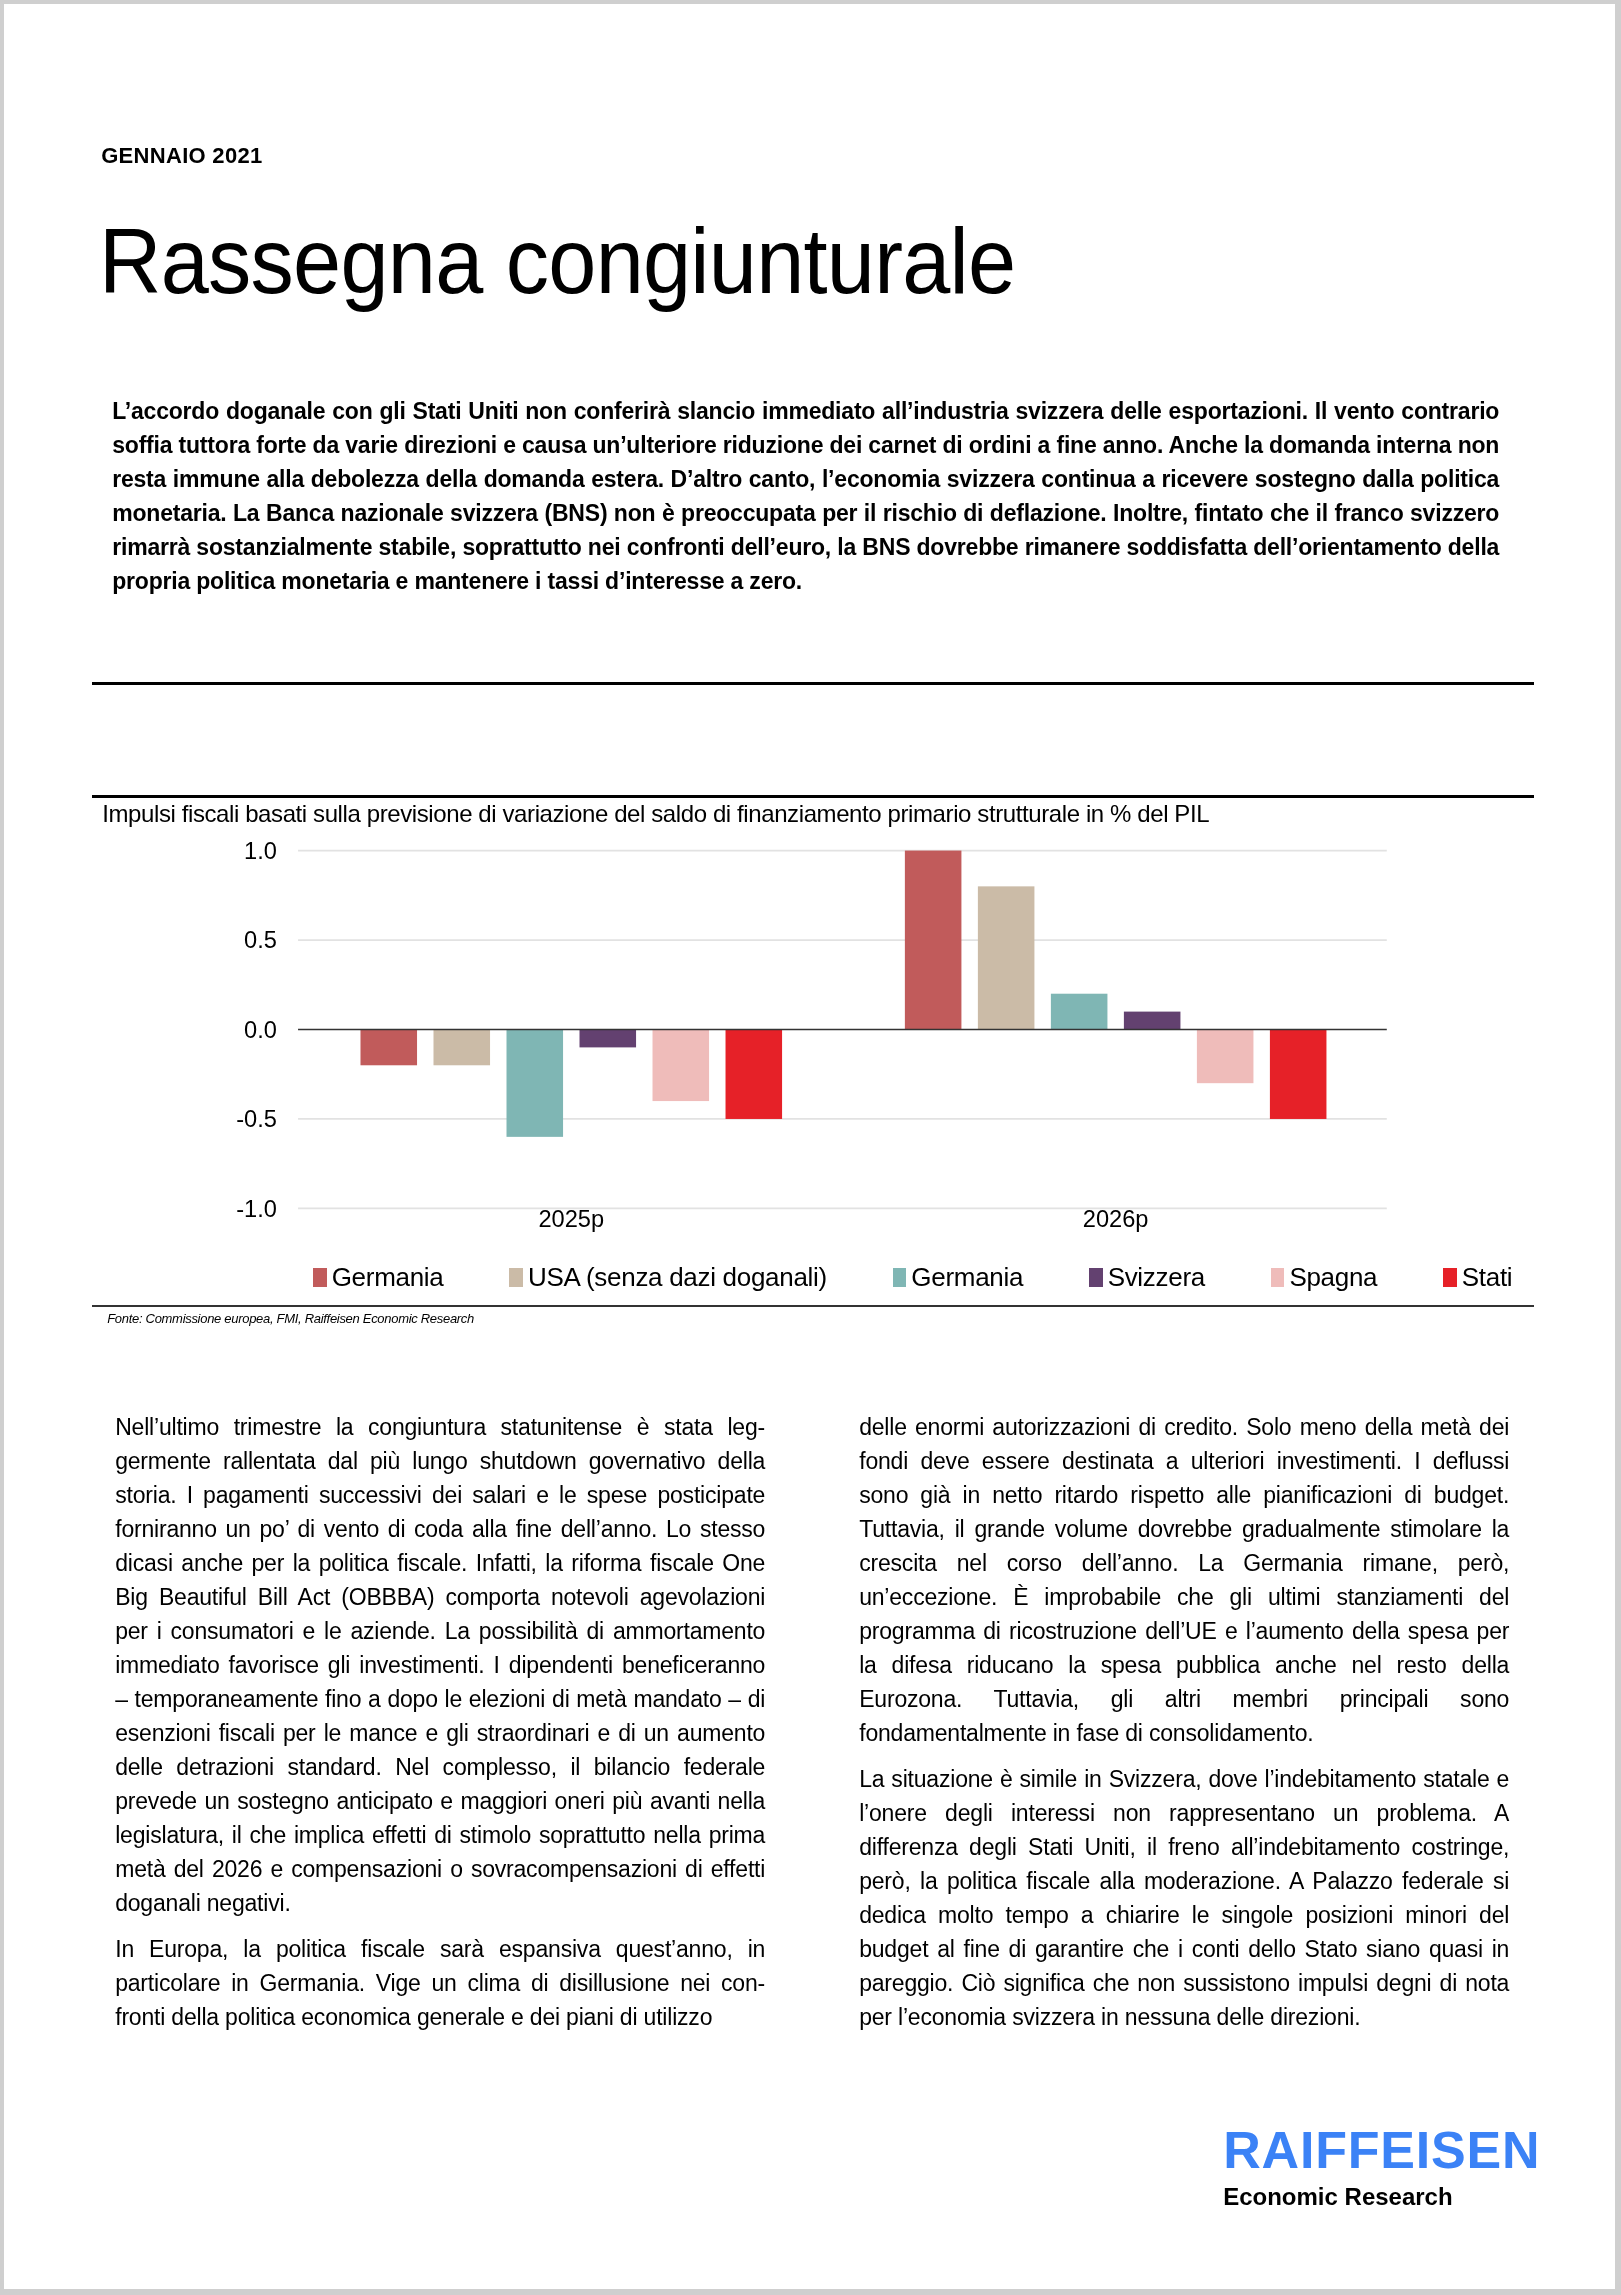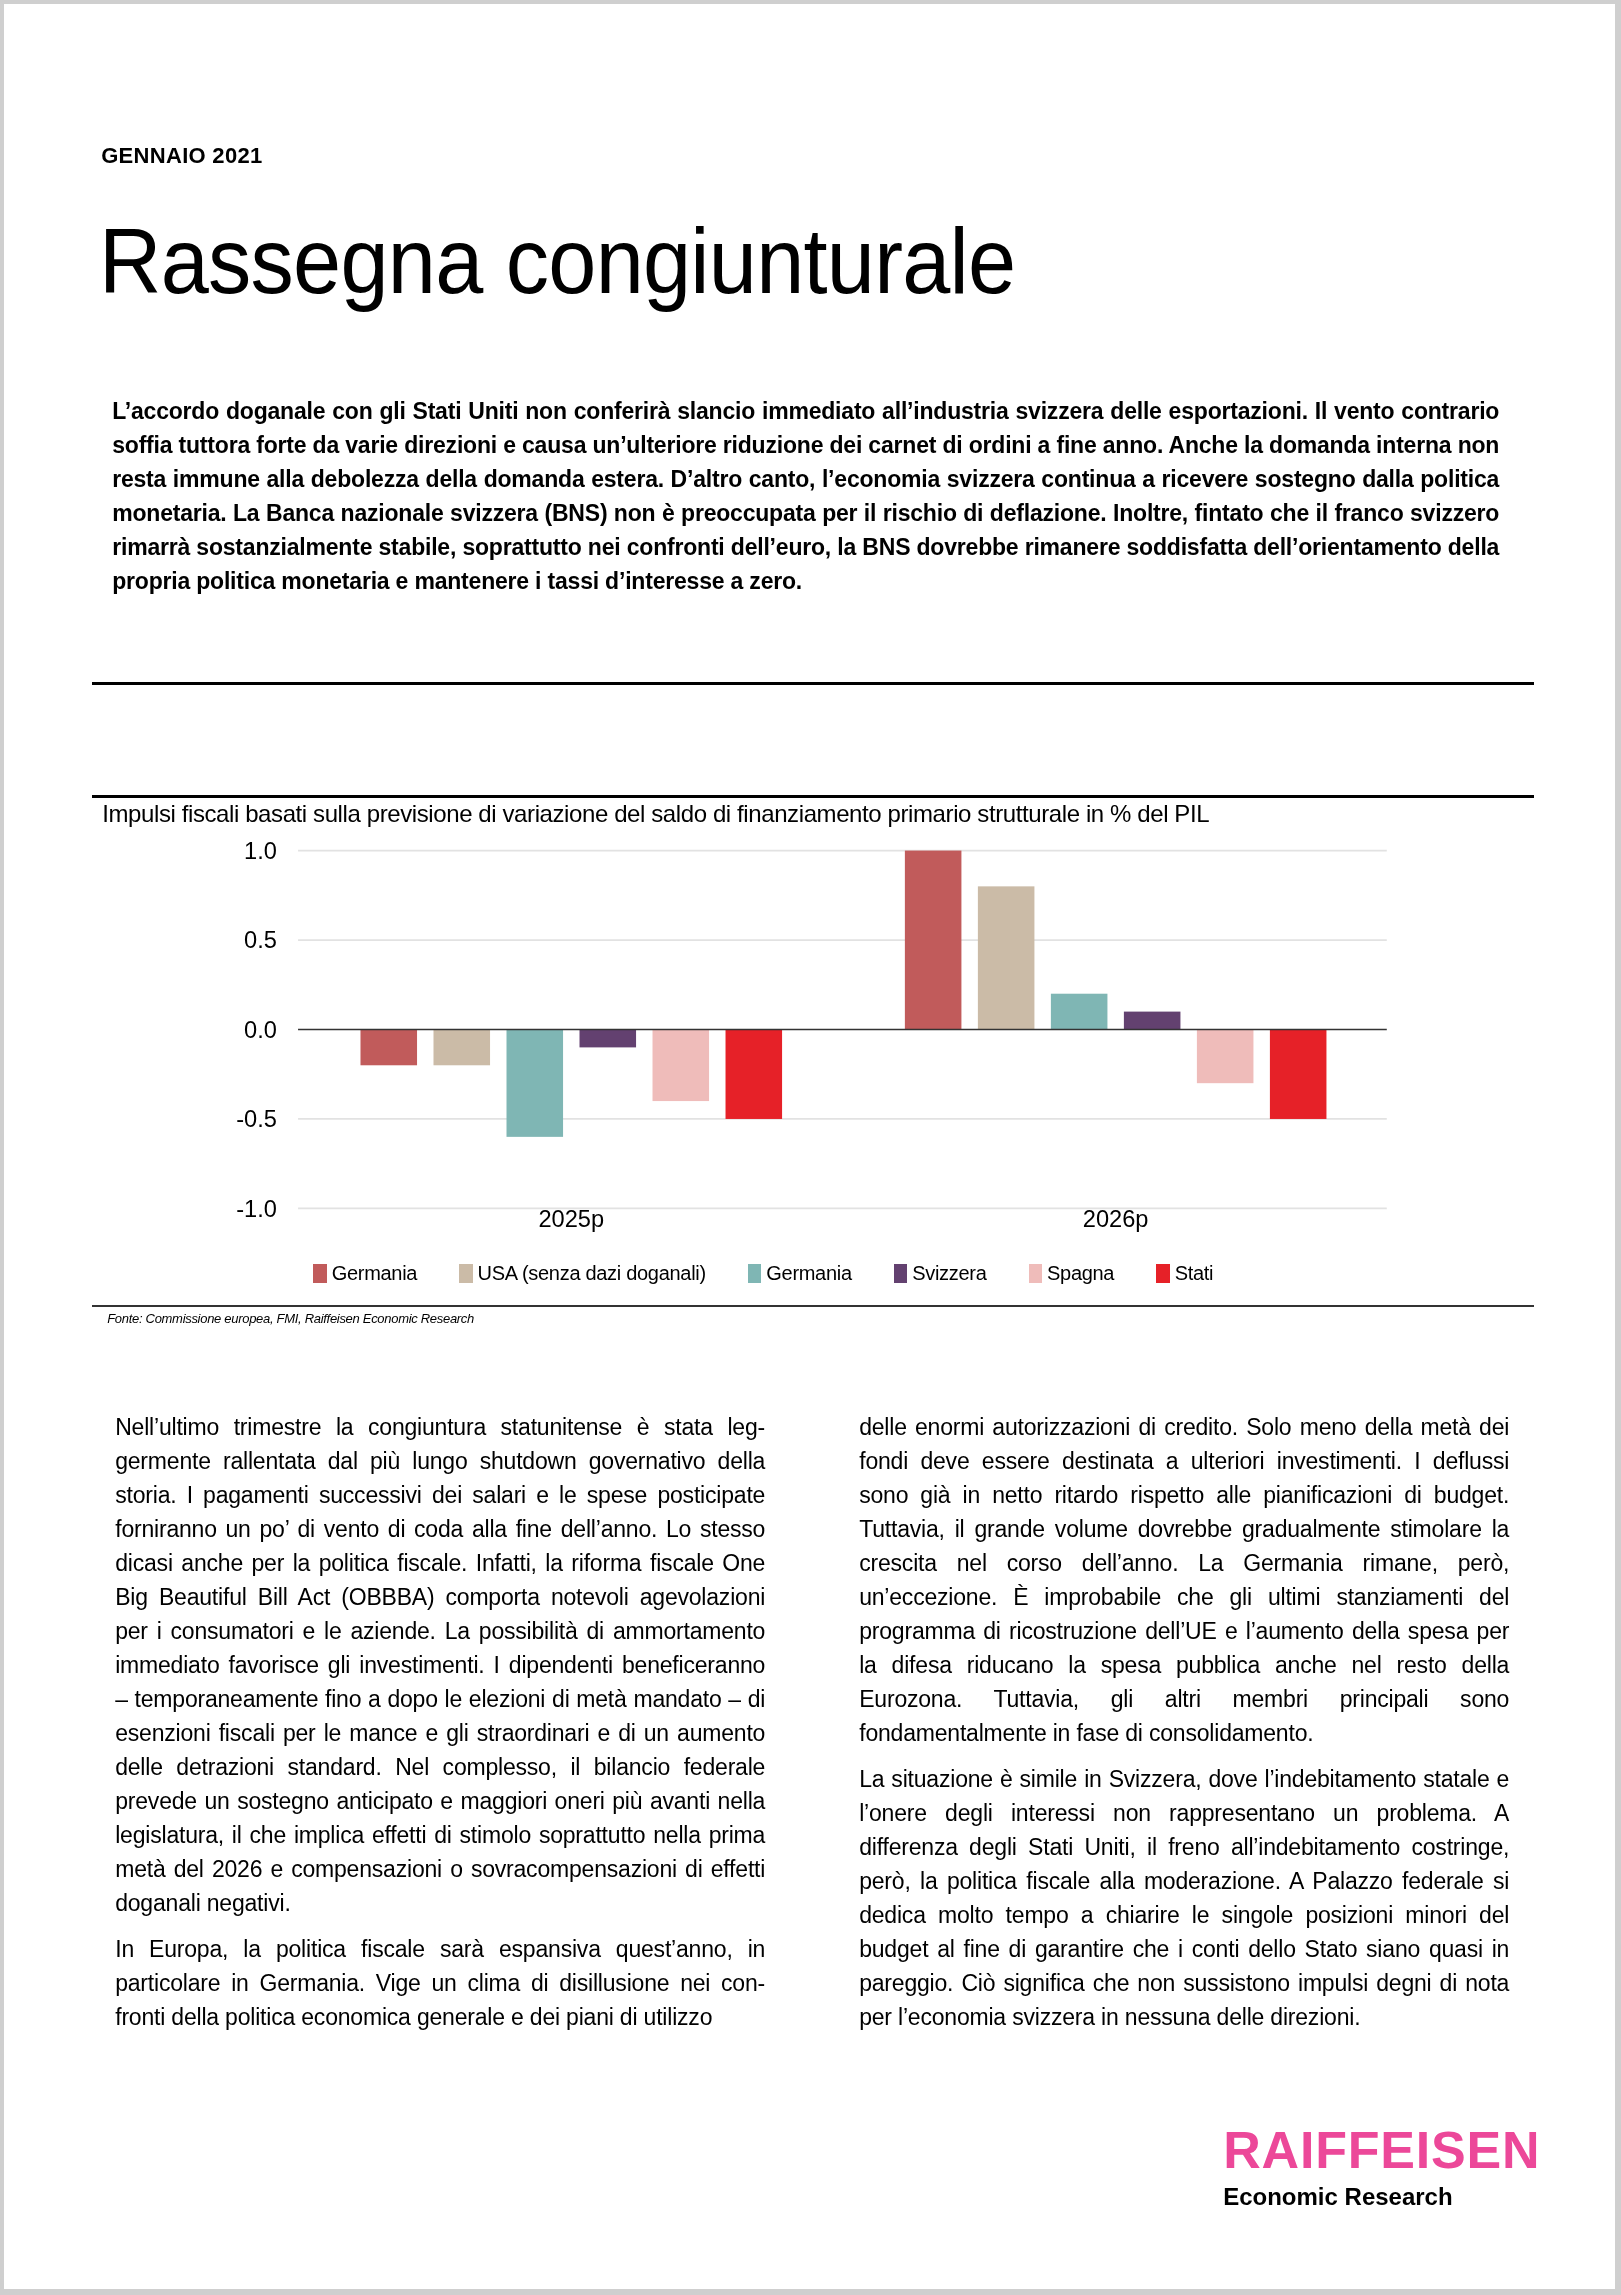"Germania" .legend { font-size: 20px -> 26px; gap: none -> 24px }
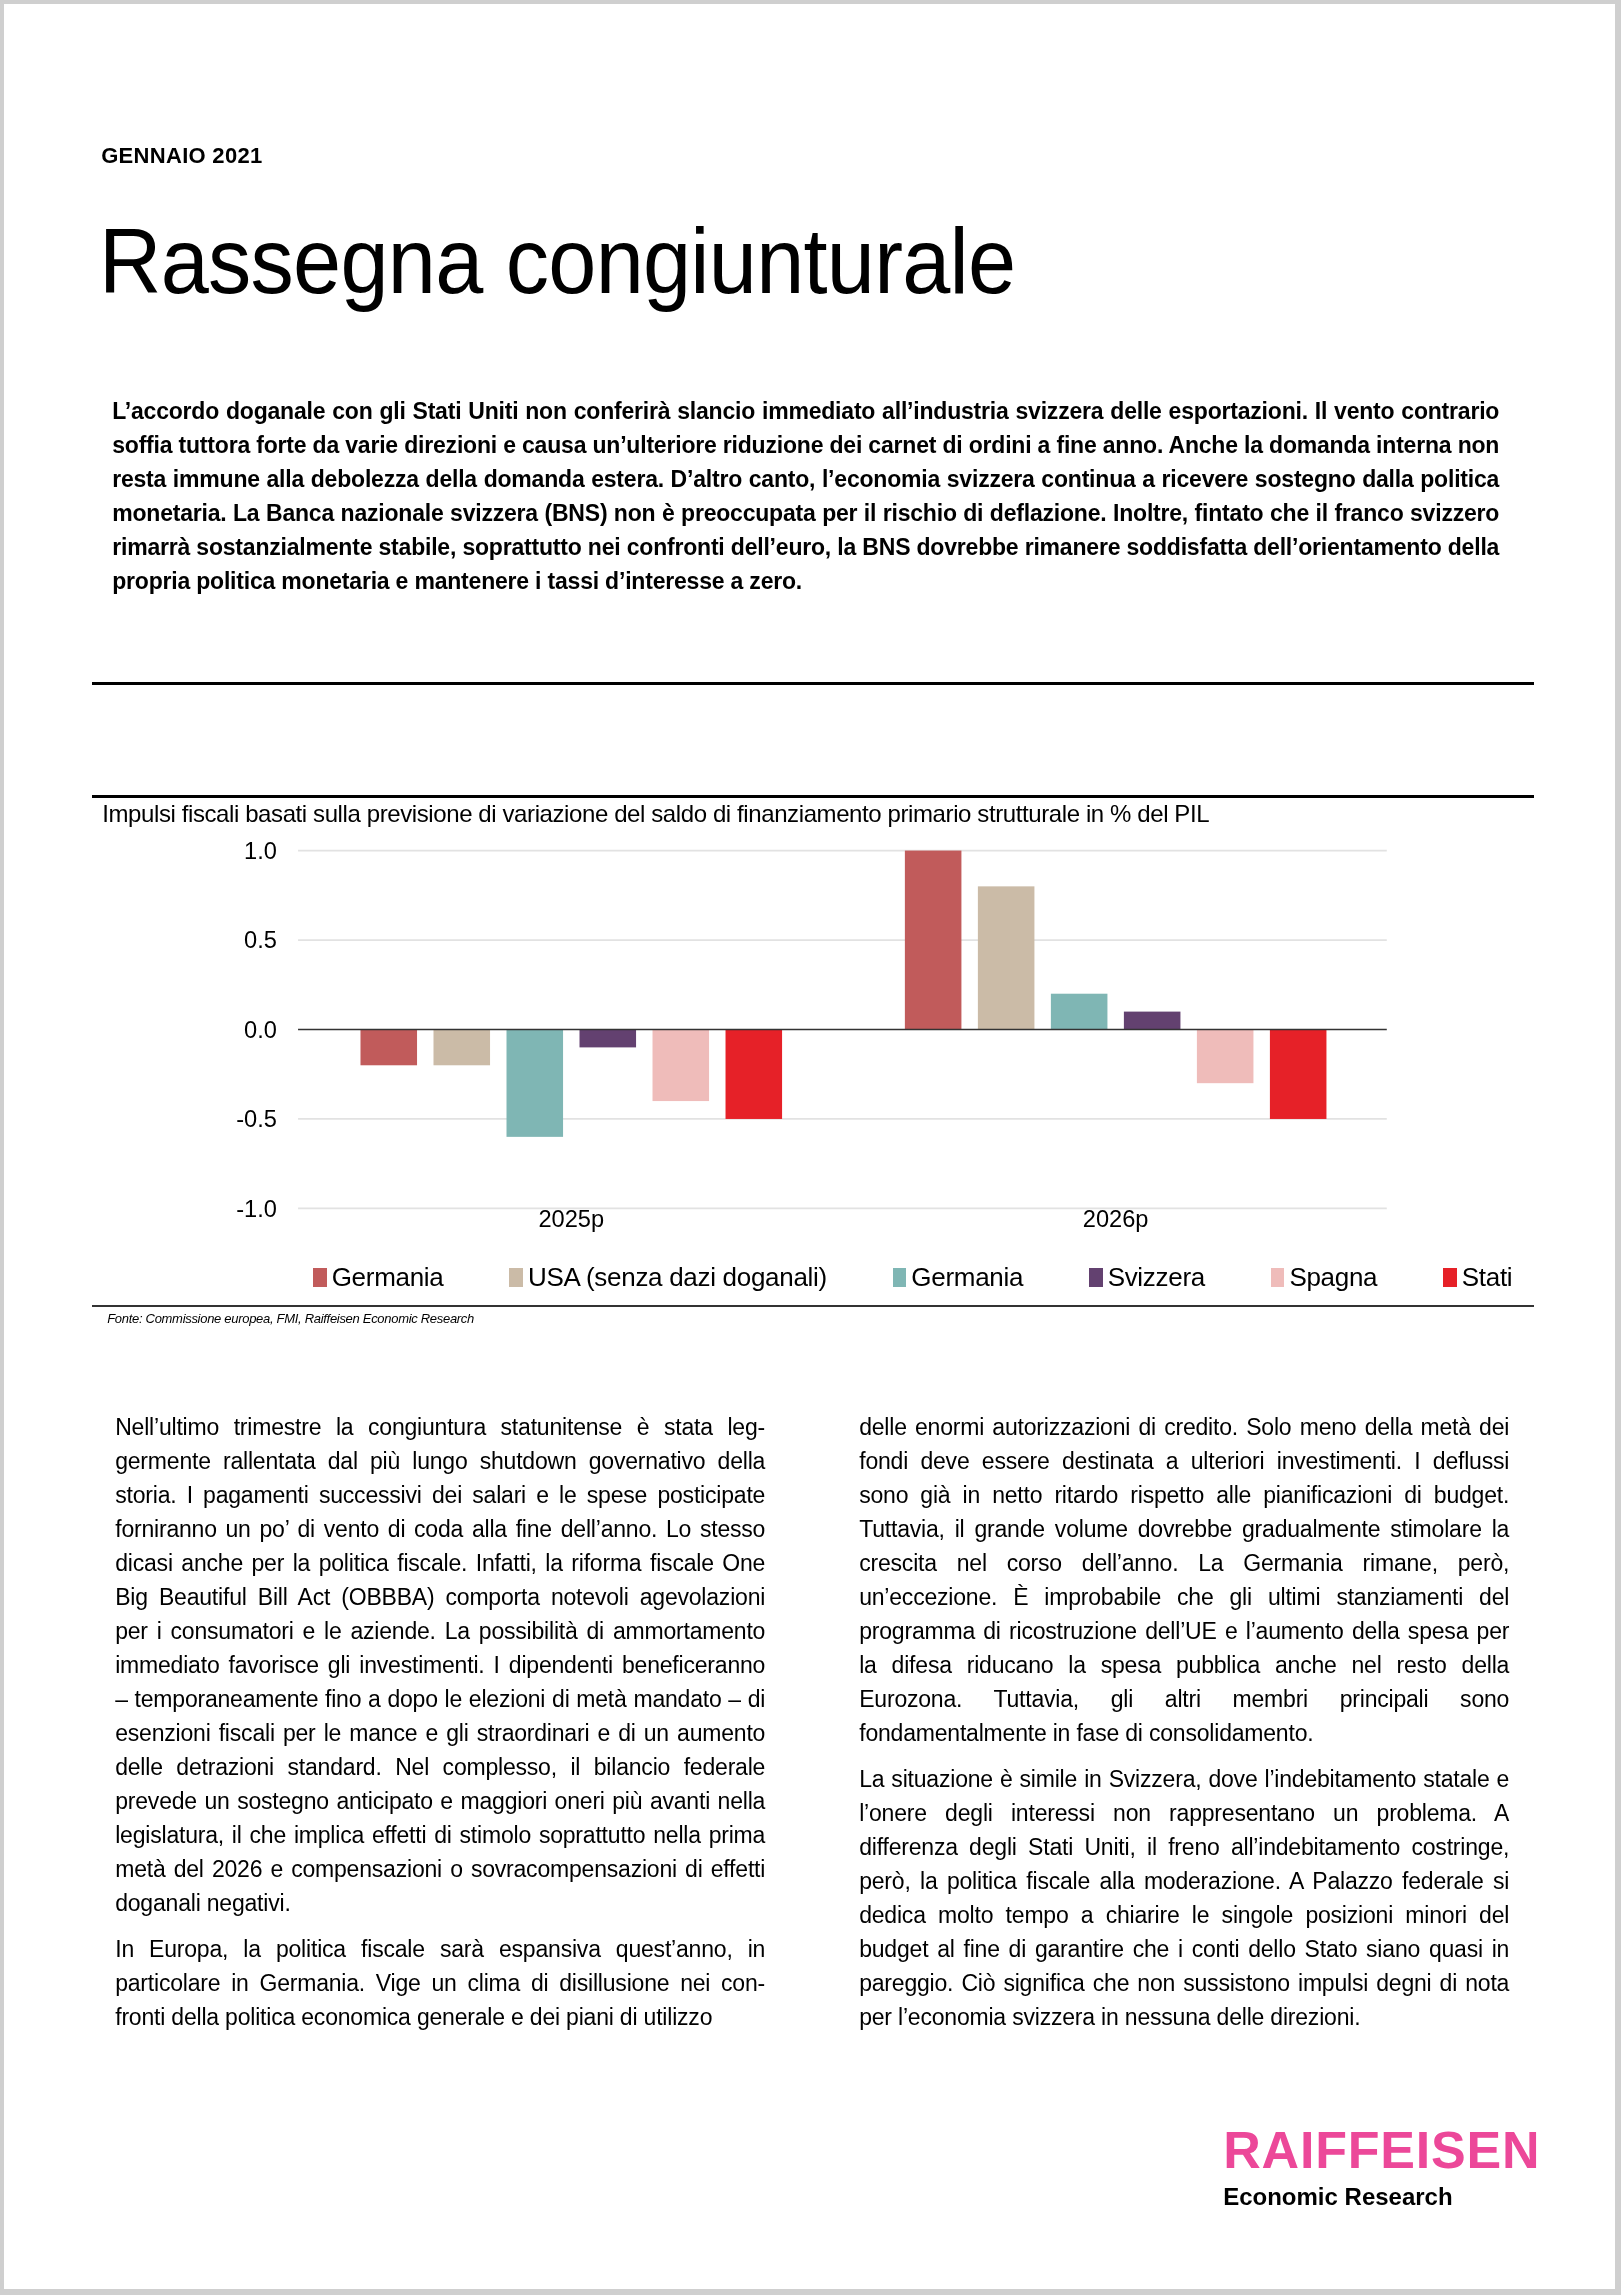"RAIFFEISEN" .logo-name { color: #ec4899 -> #3b82f6 }
